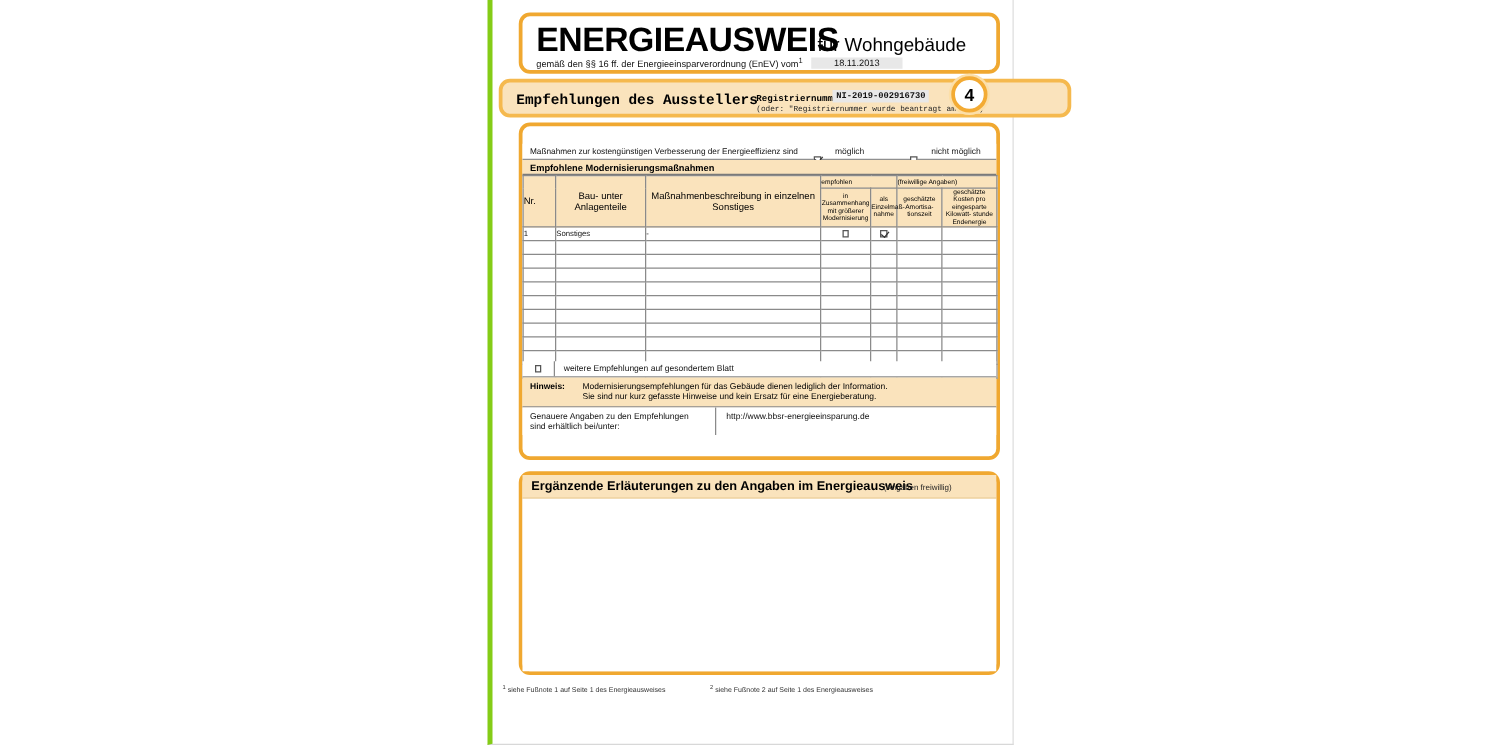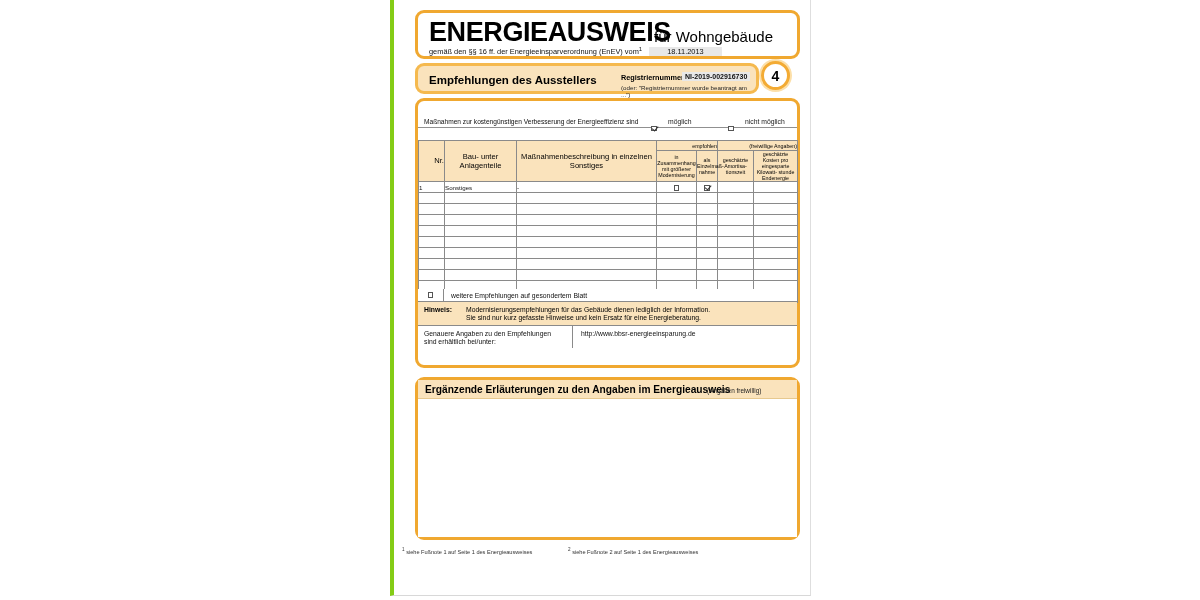"Empfehlungen des Ausstellers" #aussteller-band { font-family: none -> Liberation Mono, monospace; left: 21px -> 5px; width: 344px -> 458px }
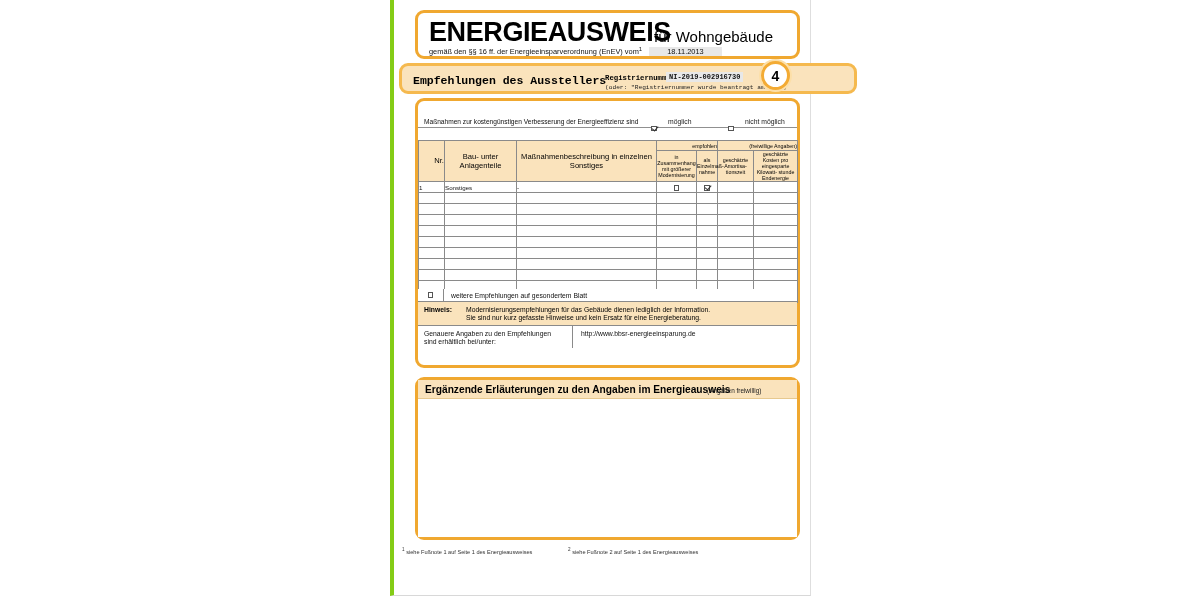"Empfohlene Modernisierungsmaßnahmen" div.sub-head { html: none -> <div> <span>Empfohlene Modernisierungsmaßnahmen</span> </div> }
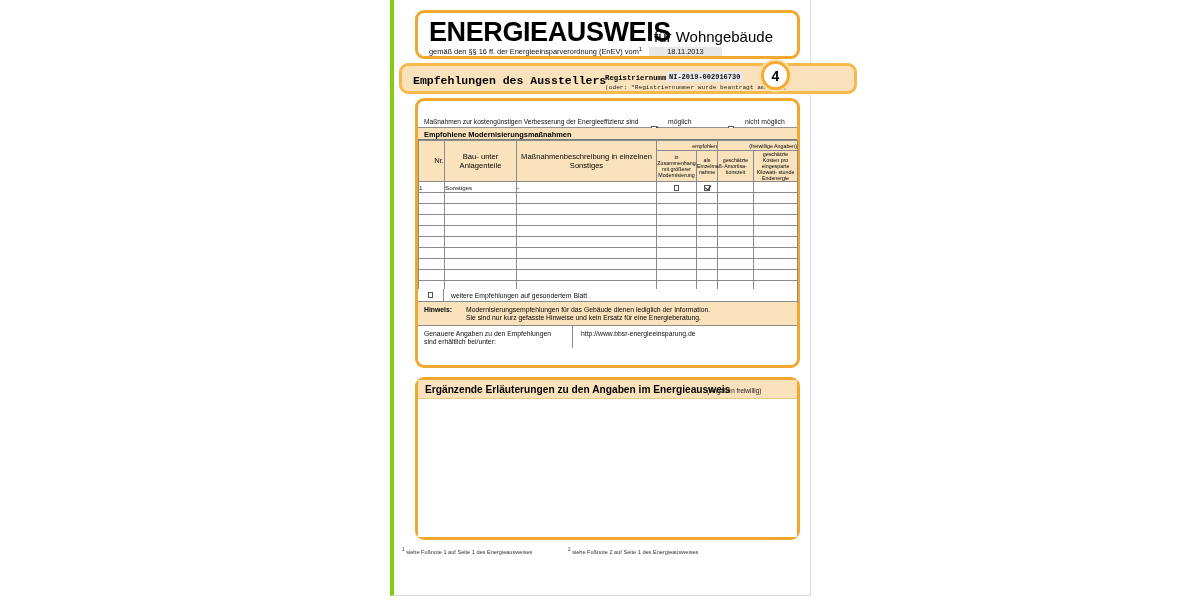"Nr." .hdr-group { text-align: right -> left }
